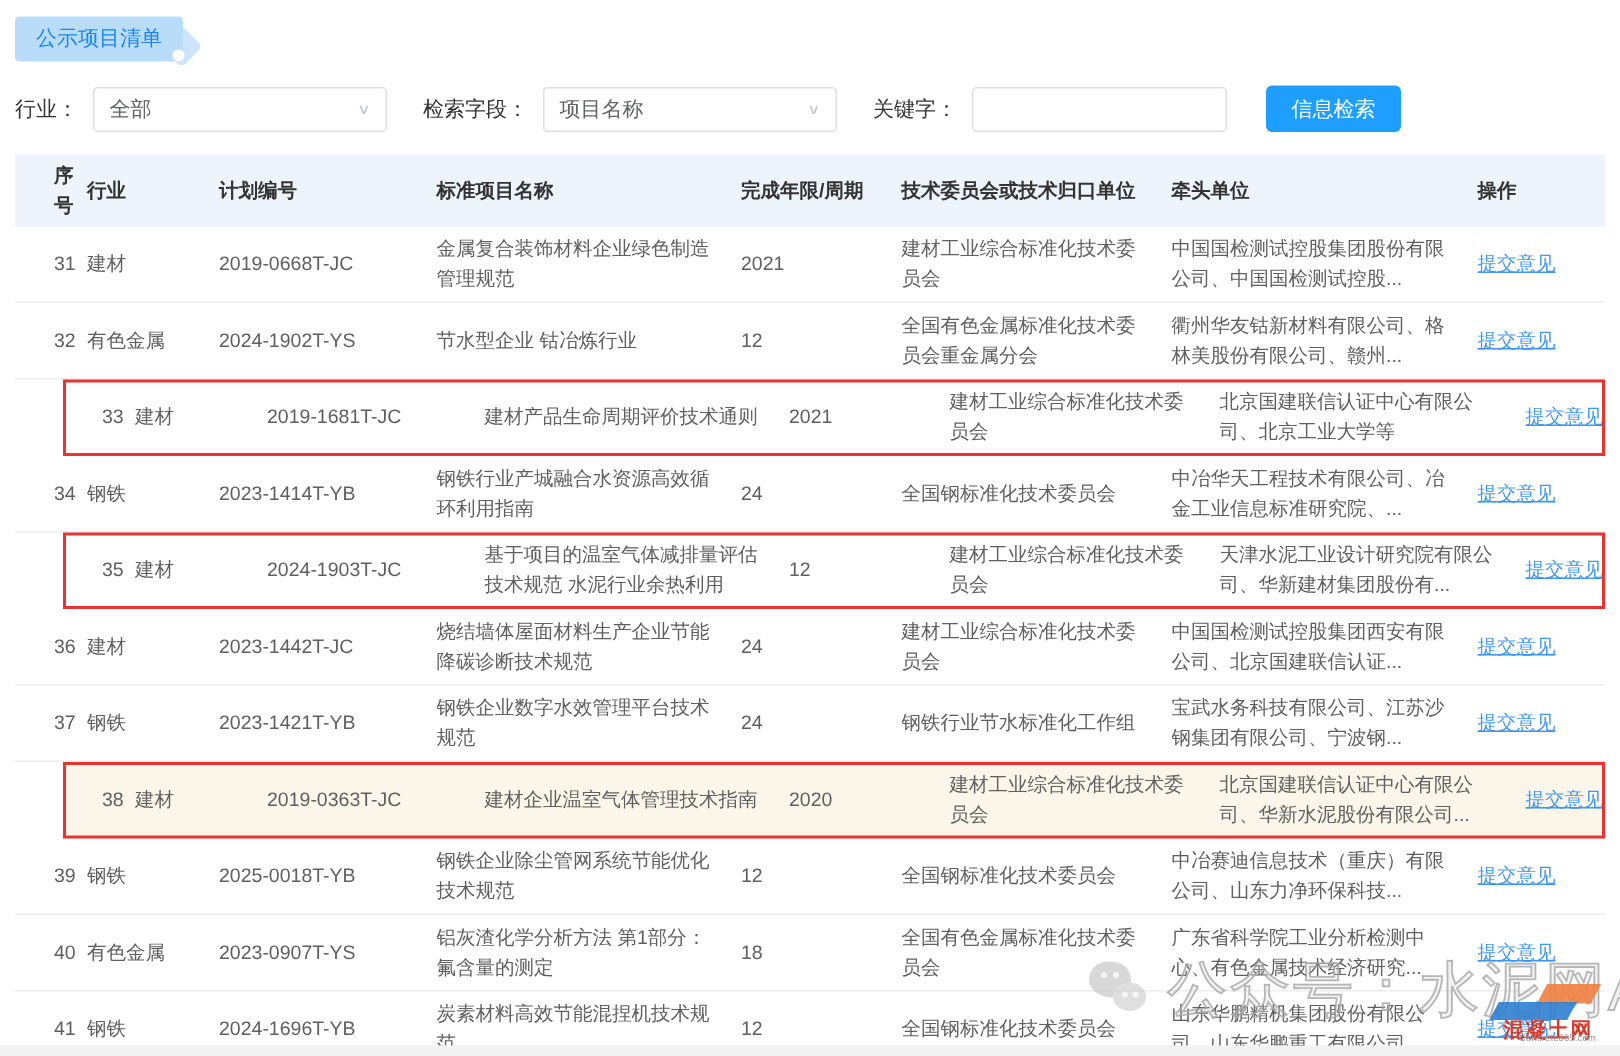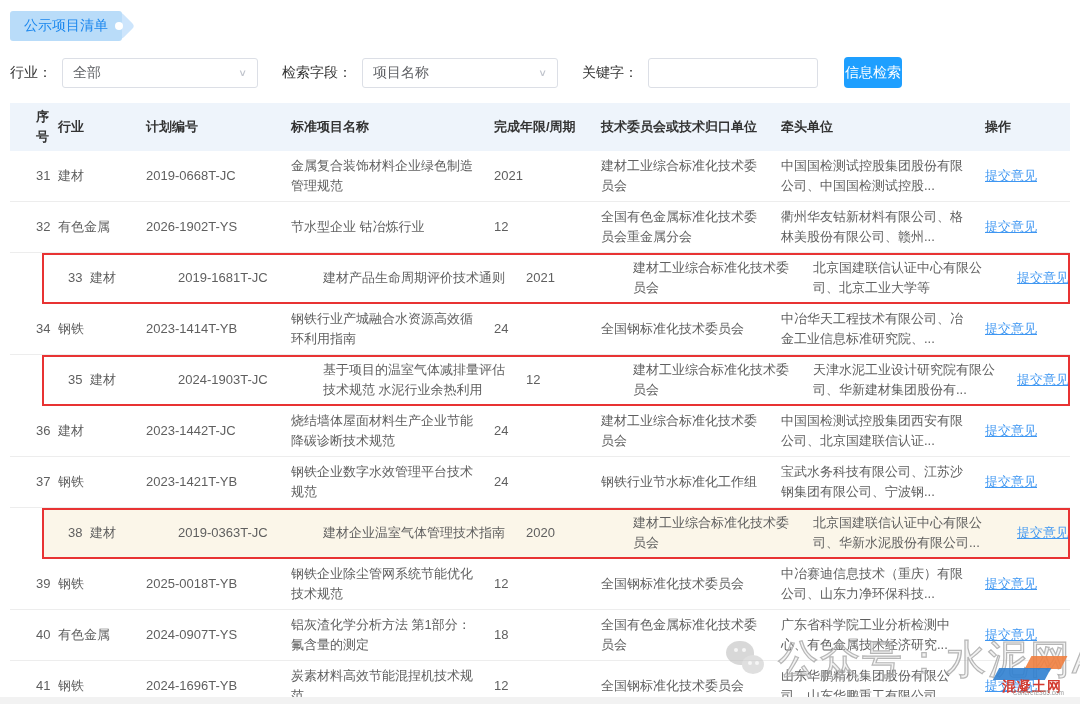"公示项目清单" .tag-wrap { align-items: center -> flex-end }
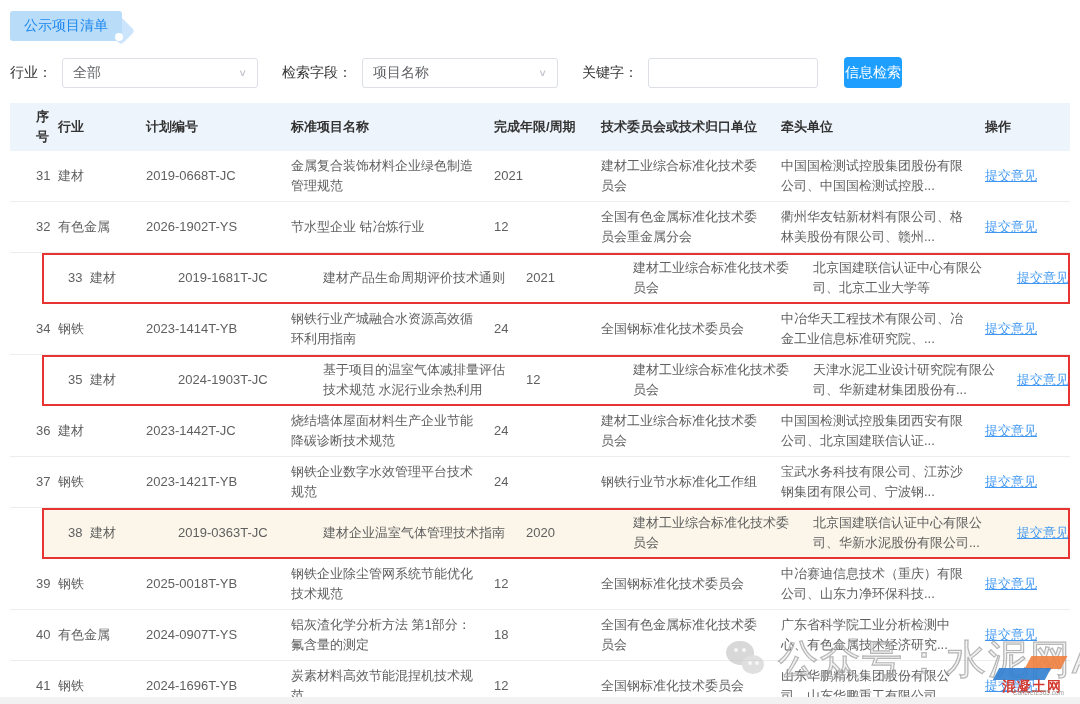"信息检索" .search-btn { padding: 0 1px -> 0 17px }
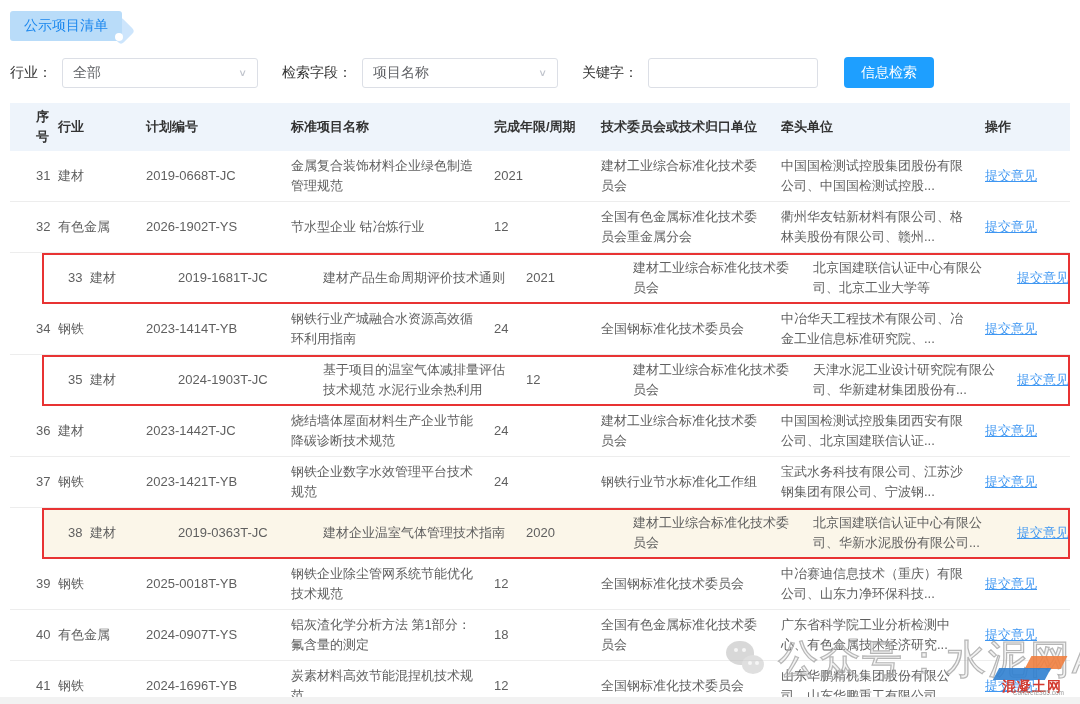"2026-1902T-YS" div.td { text: 2026-1902T-YS -> 2024-1902T-YS }
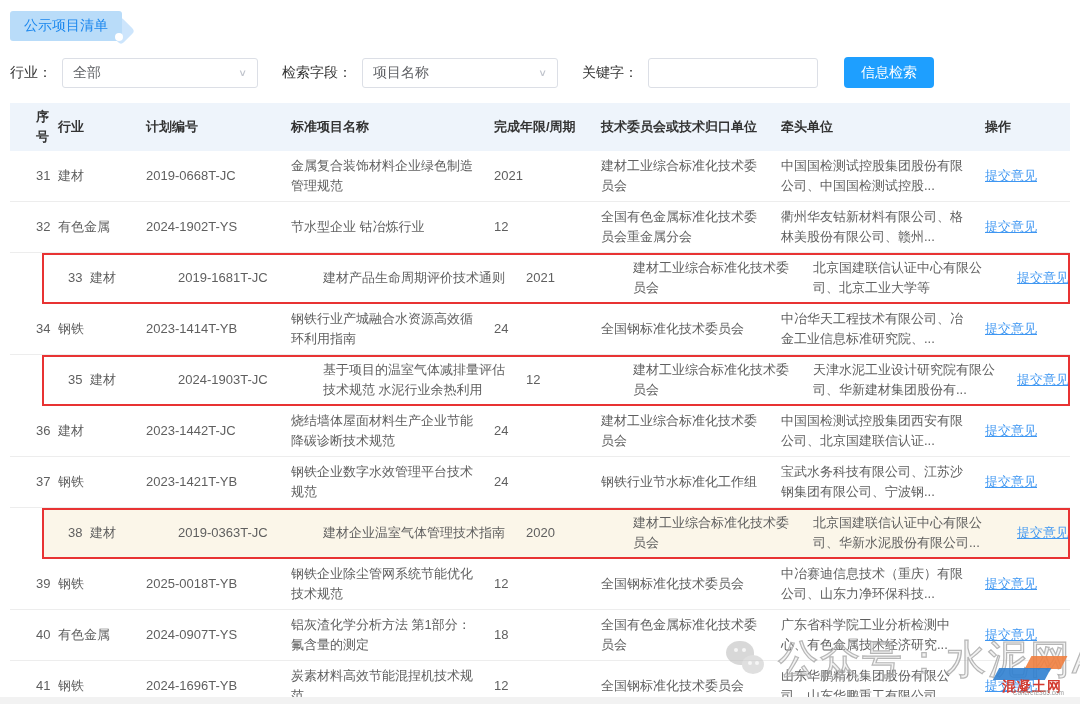"2024-0907T-YS" div.td { text: 2024-0907T-YS -> 2023-0907T-YS }
